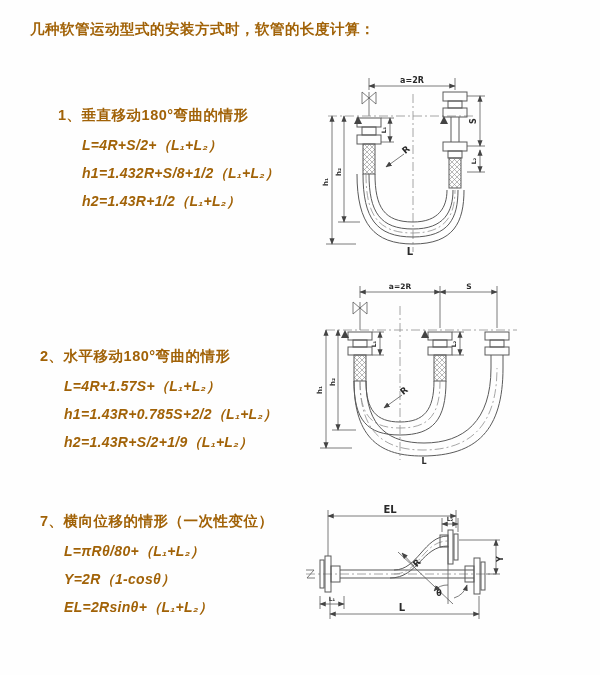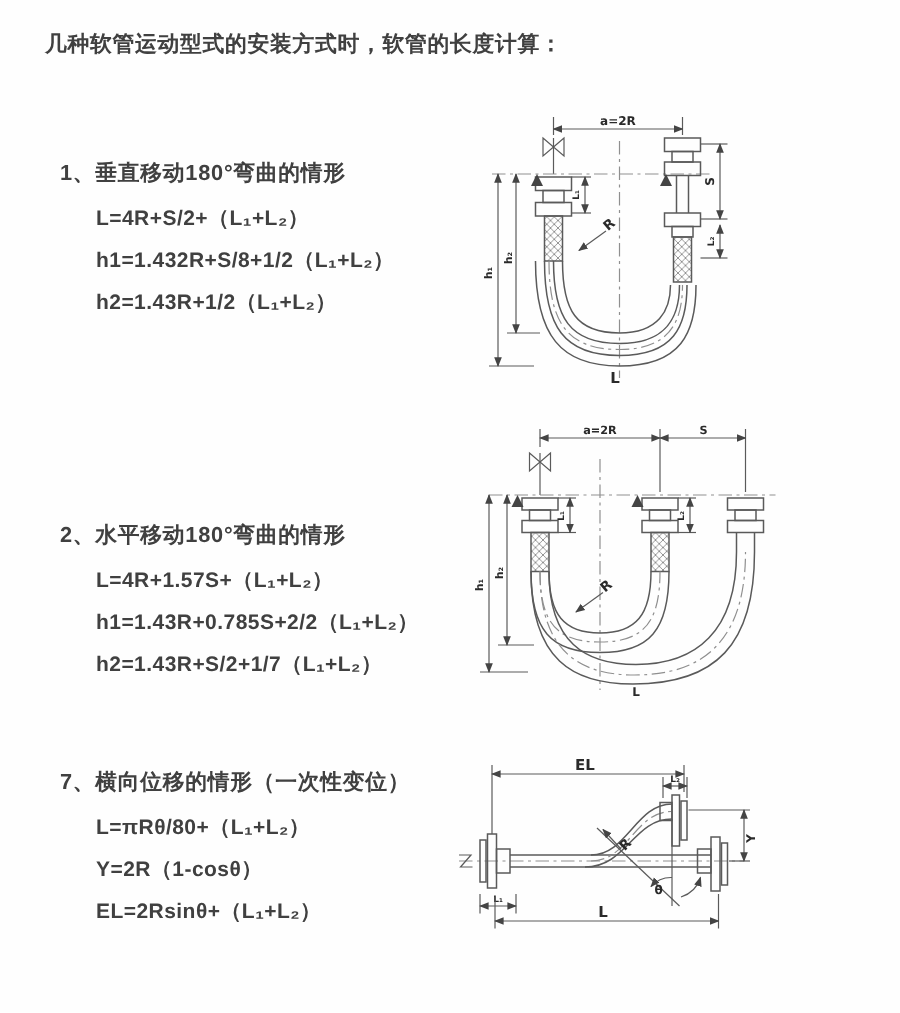"几种软管运动型式的安装方式时，软管的长度计算：" .page { color: #404040 -> #a16207 }
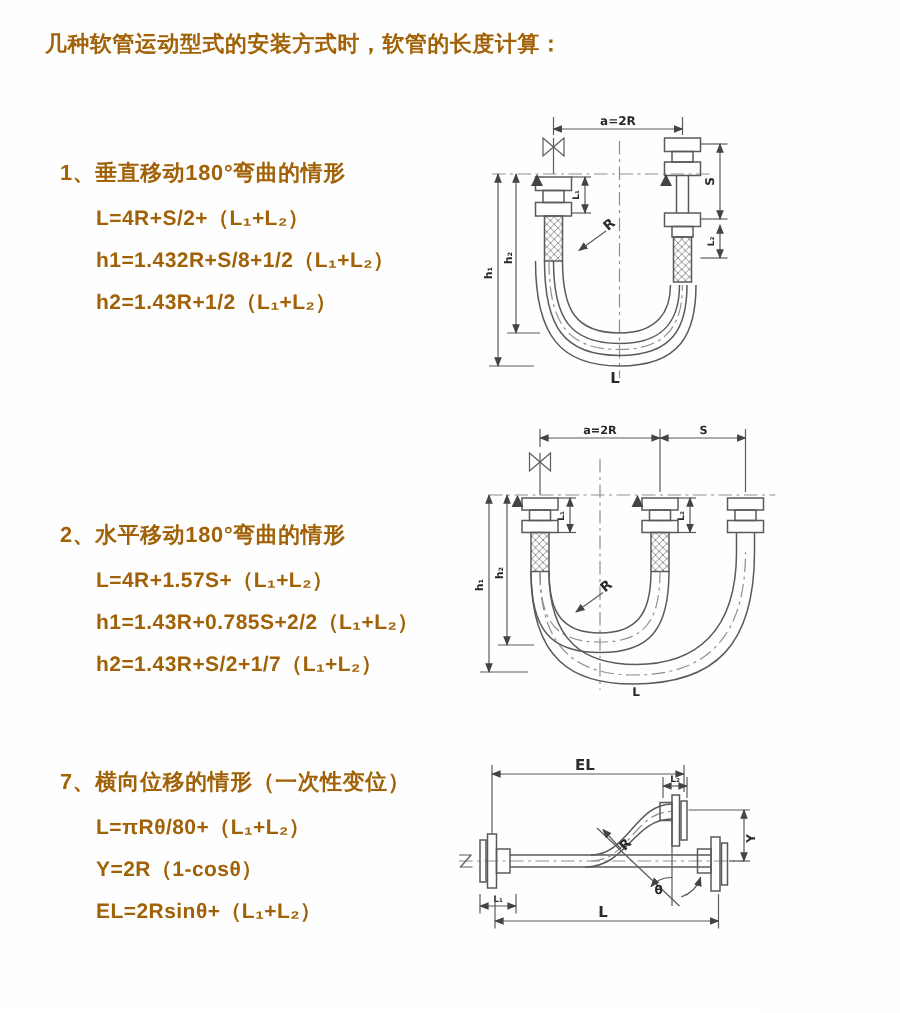"1、垂直移动180°弯曲的情形" #sec1 { margin-left: none -> 18px }
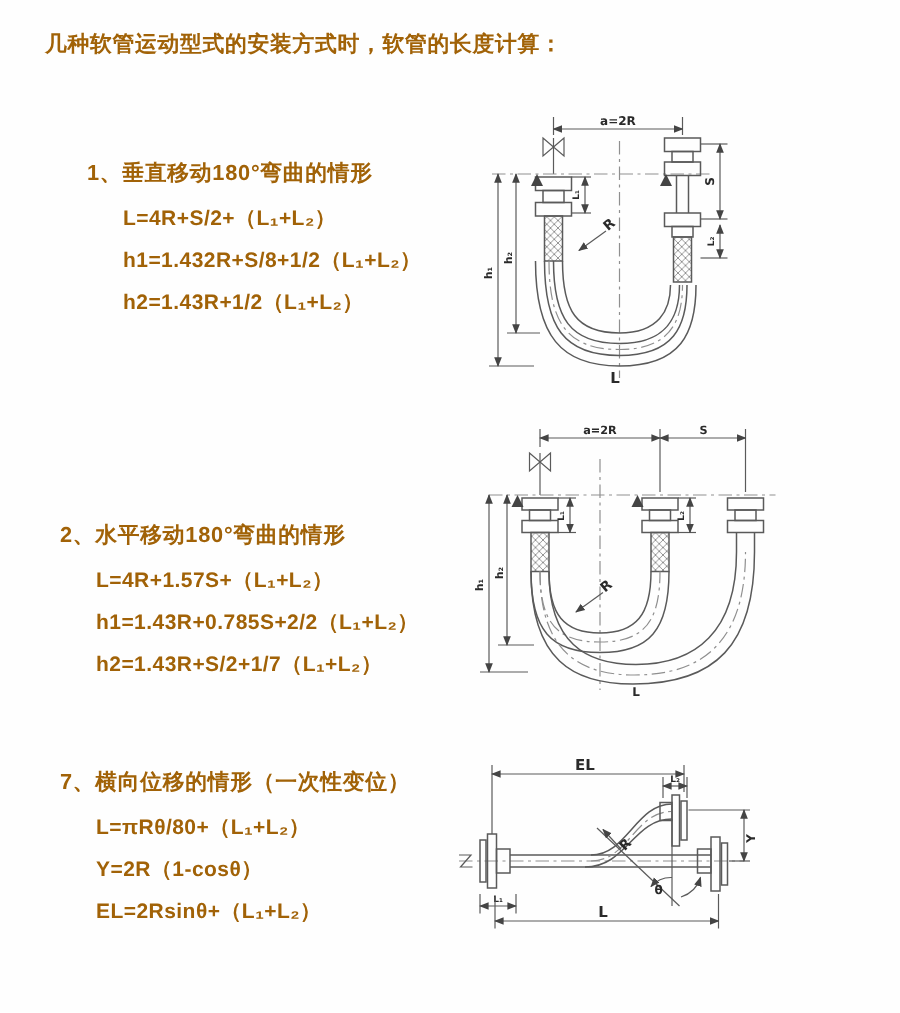"L=4R+S/2+（L₁+L₂）" .formula { font-style: none -> italic }
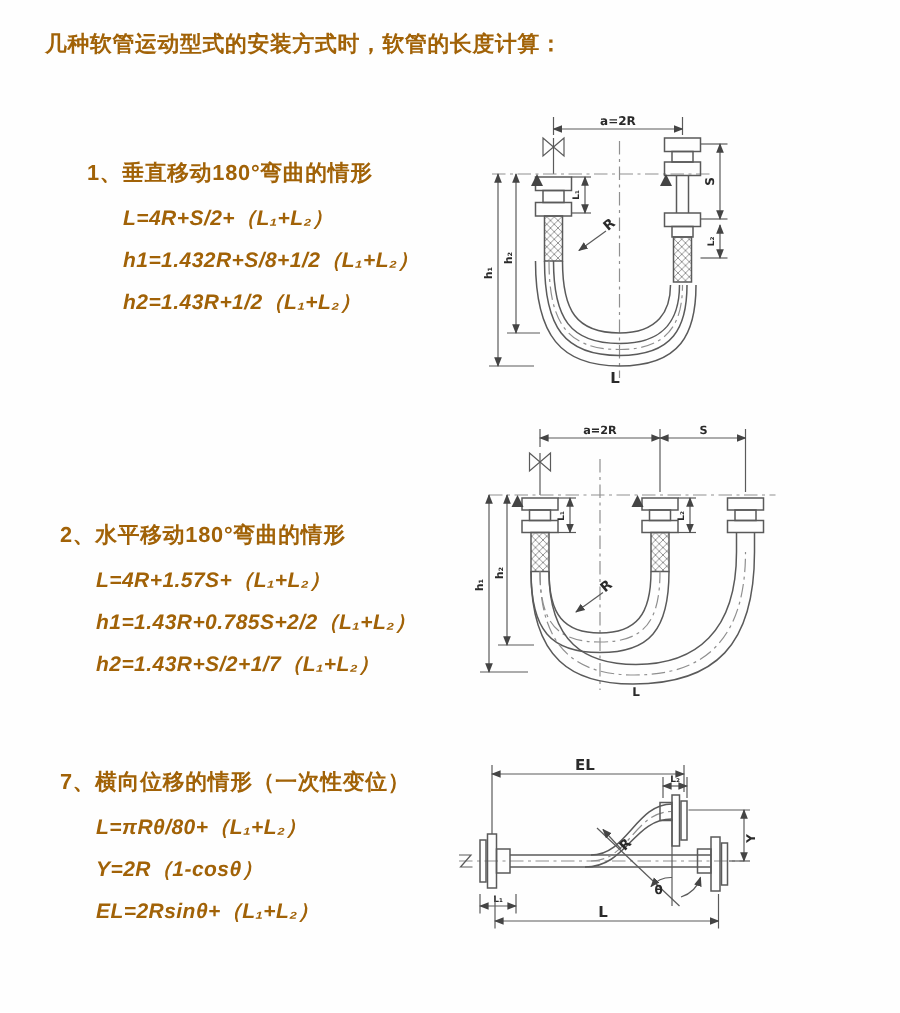"h2=1.43R+S/2+1/7（L₁+L₂）" div.formula { text: 1.43R+S/2+1/7 -> 1.43R+S/2+1/9 }
